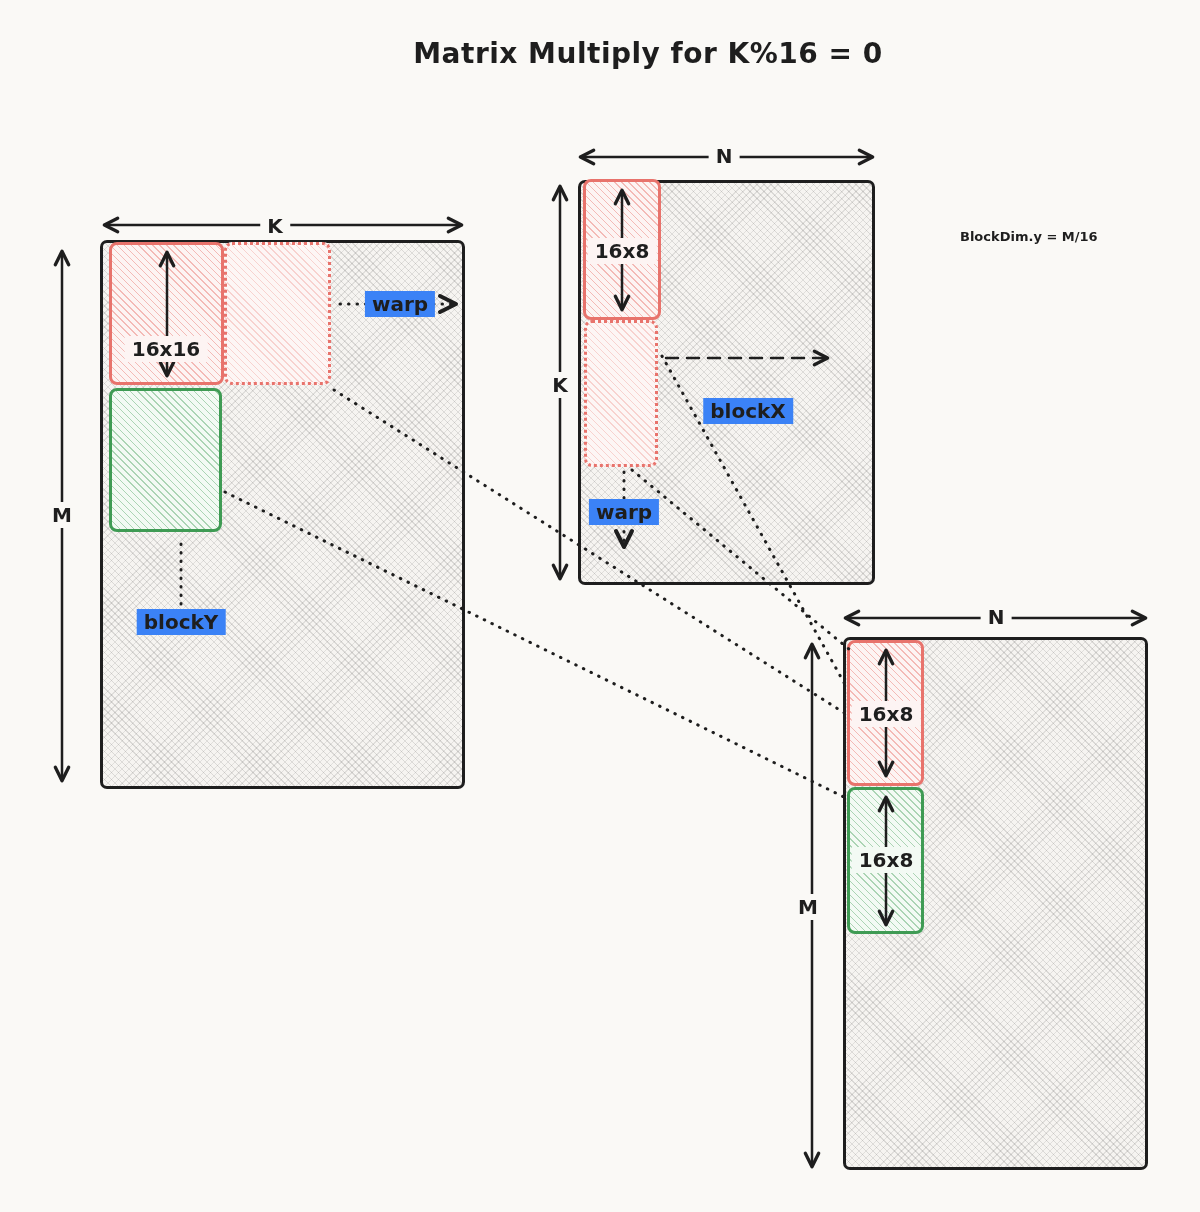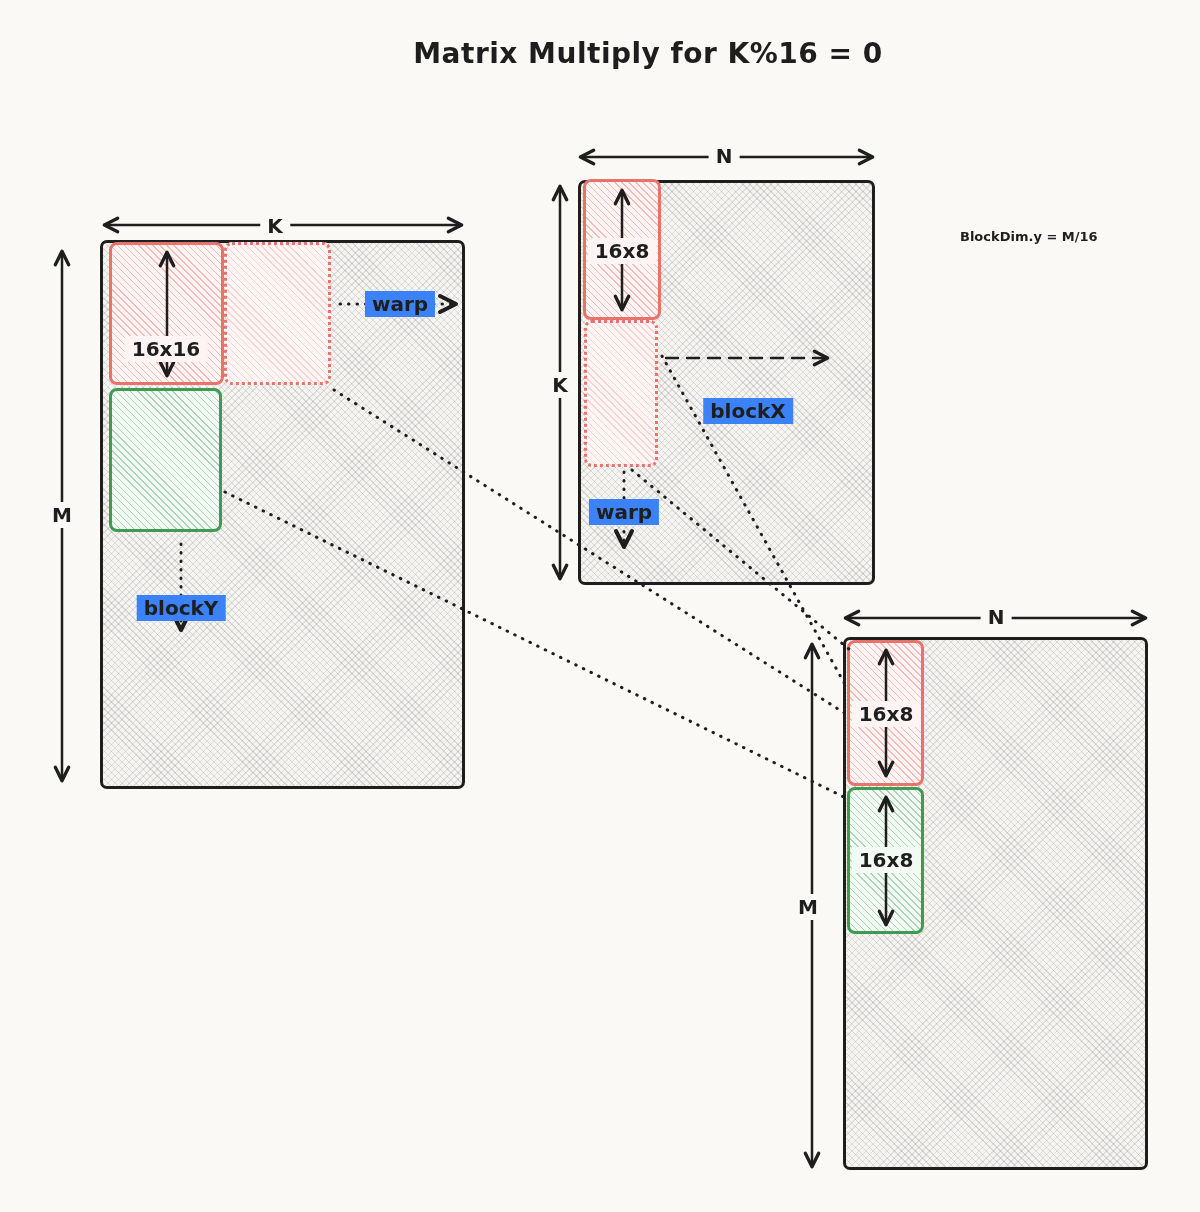"blockY" div.lbl { top: 608px -> 622px }
